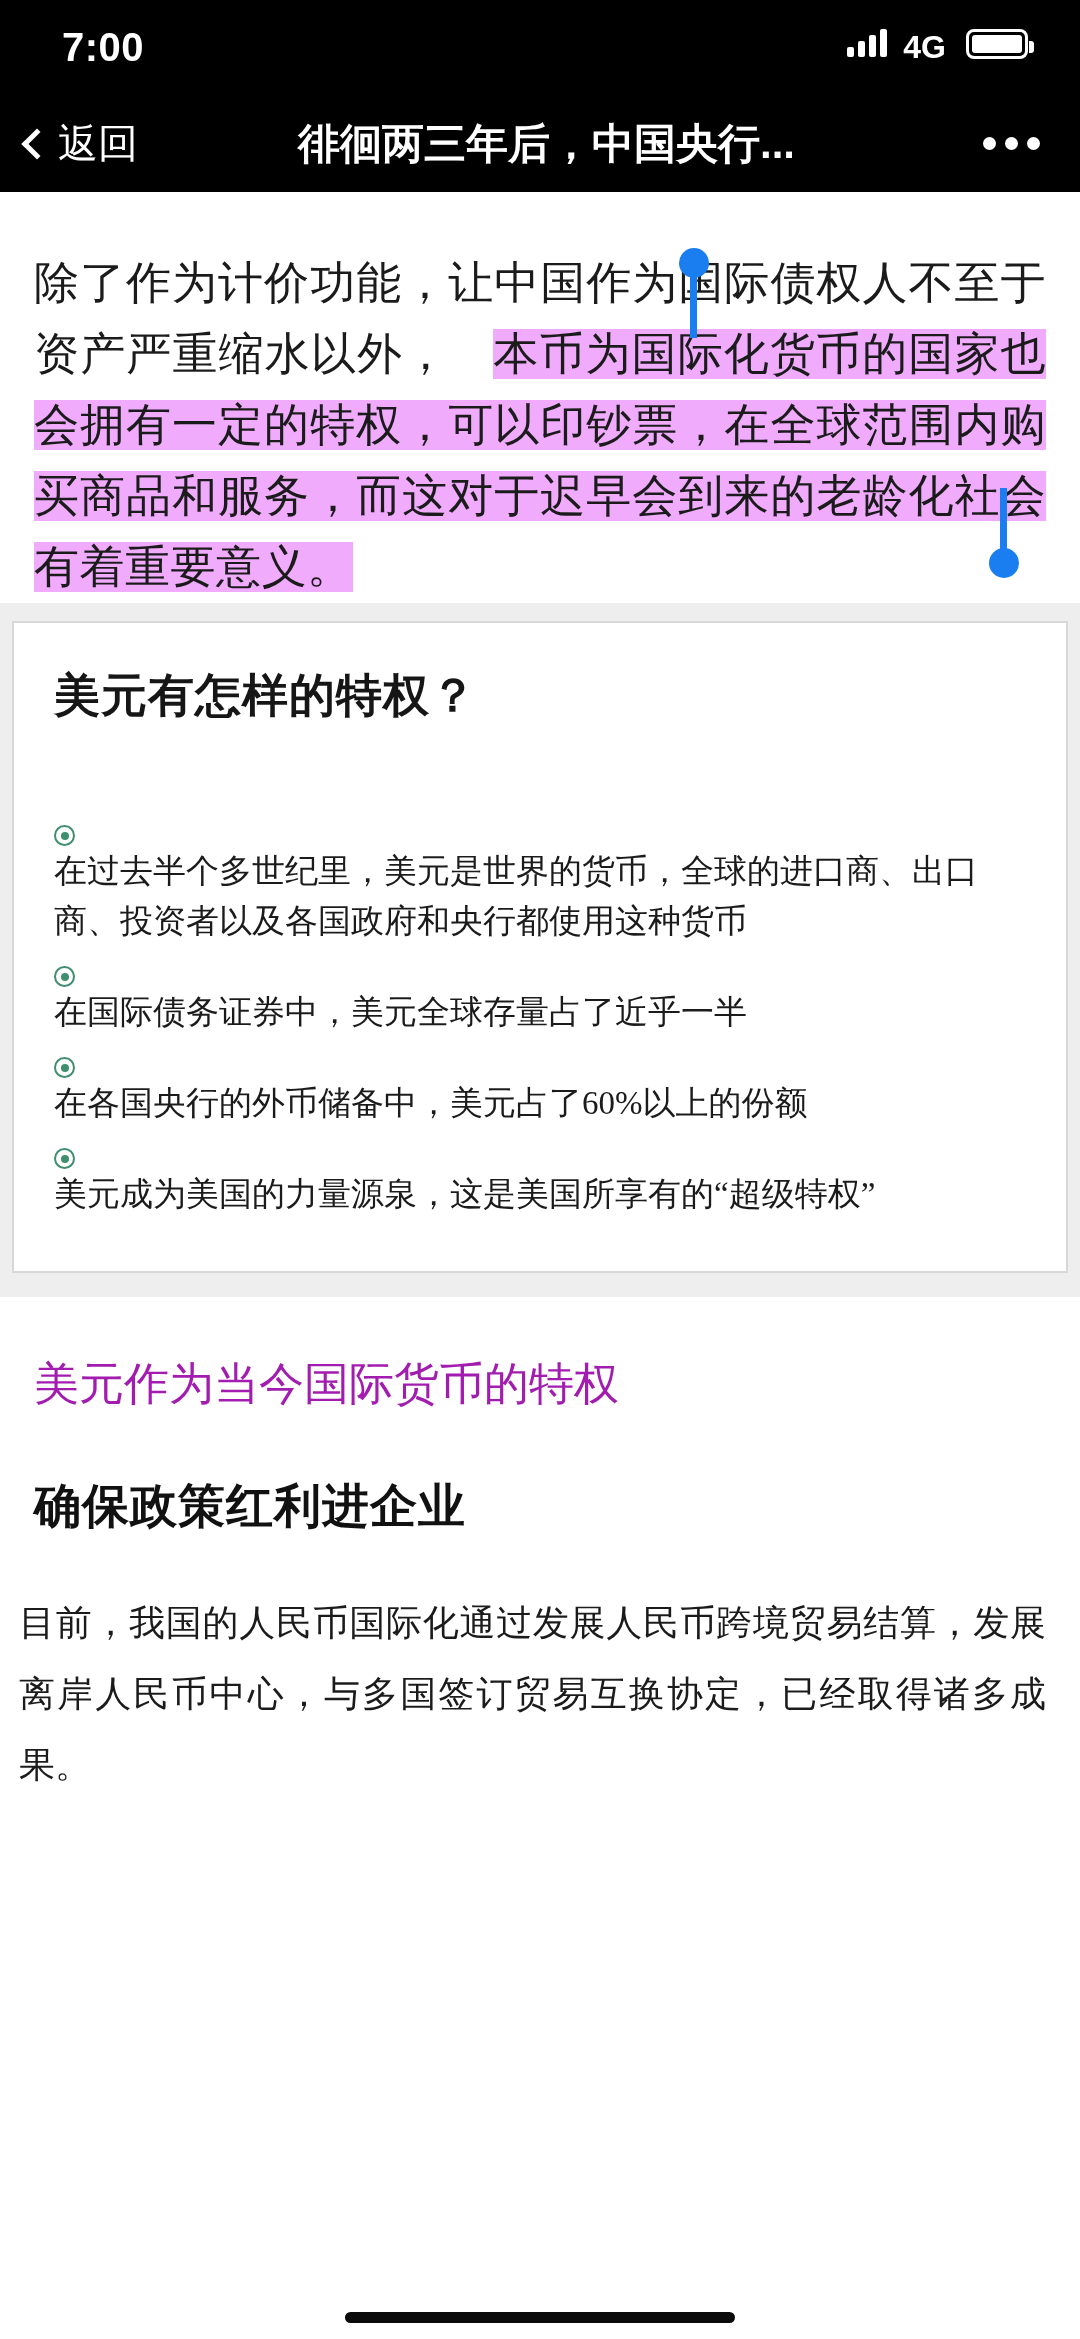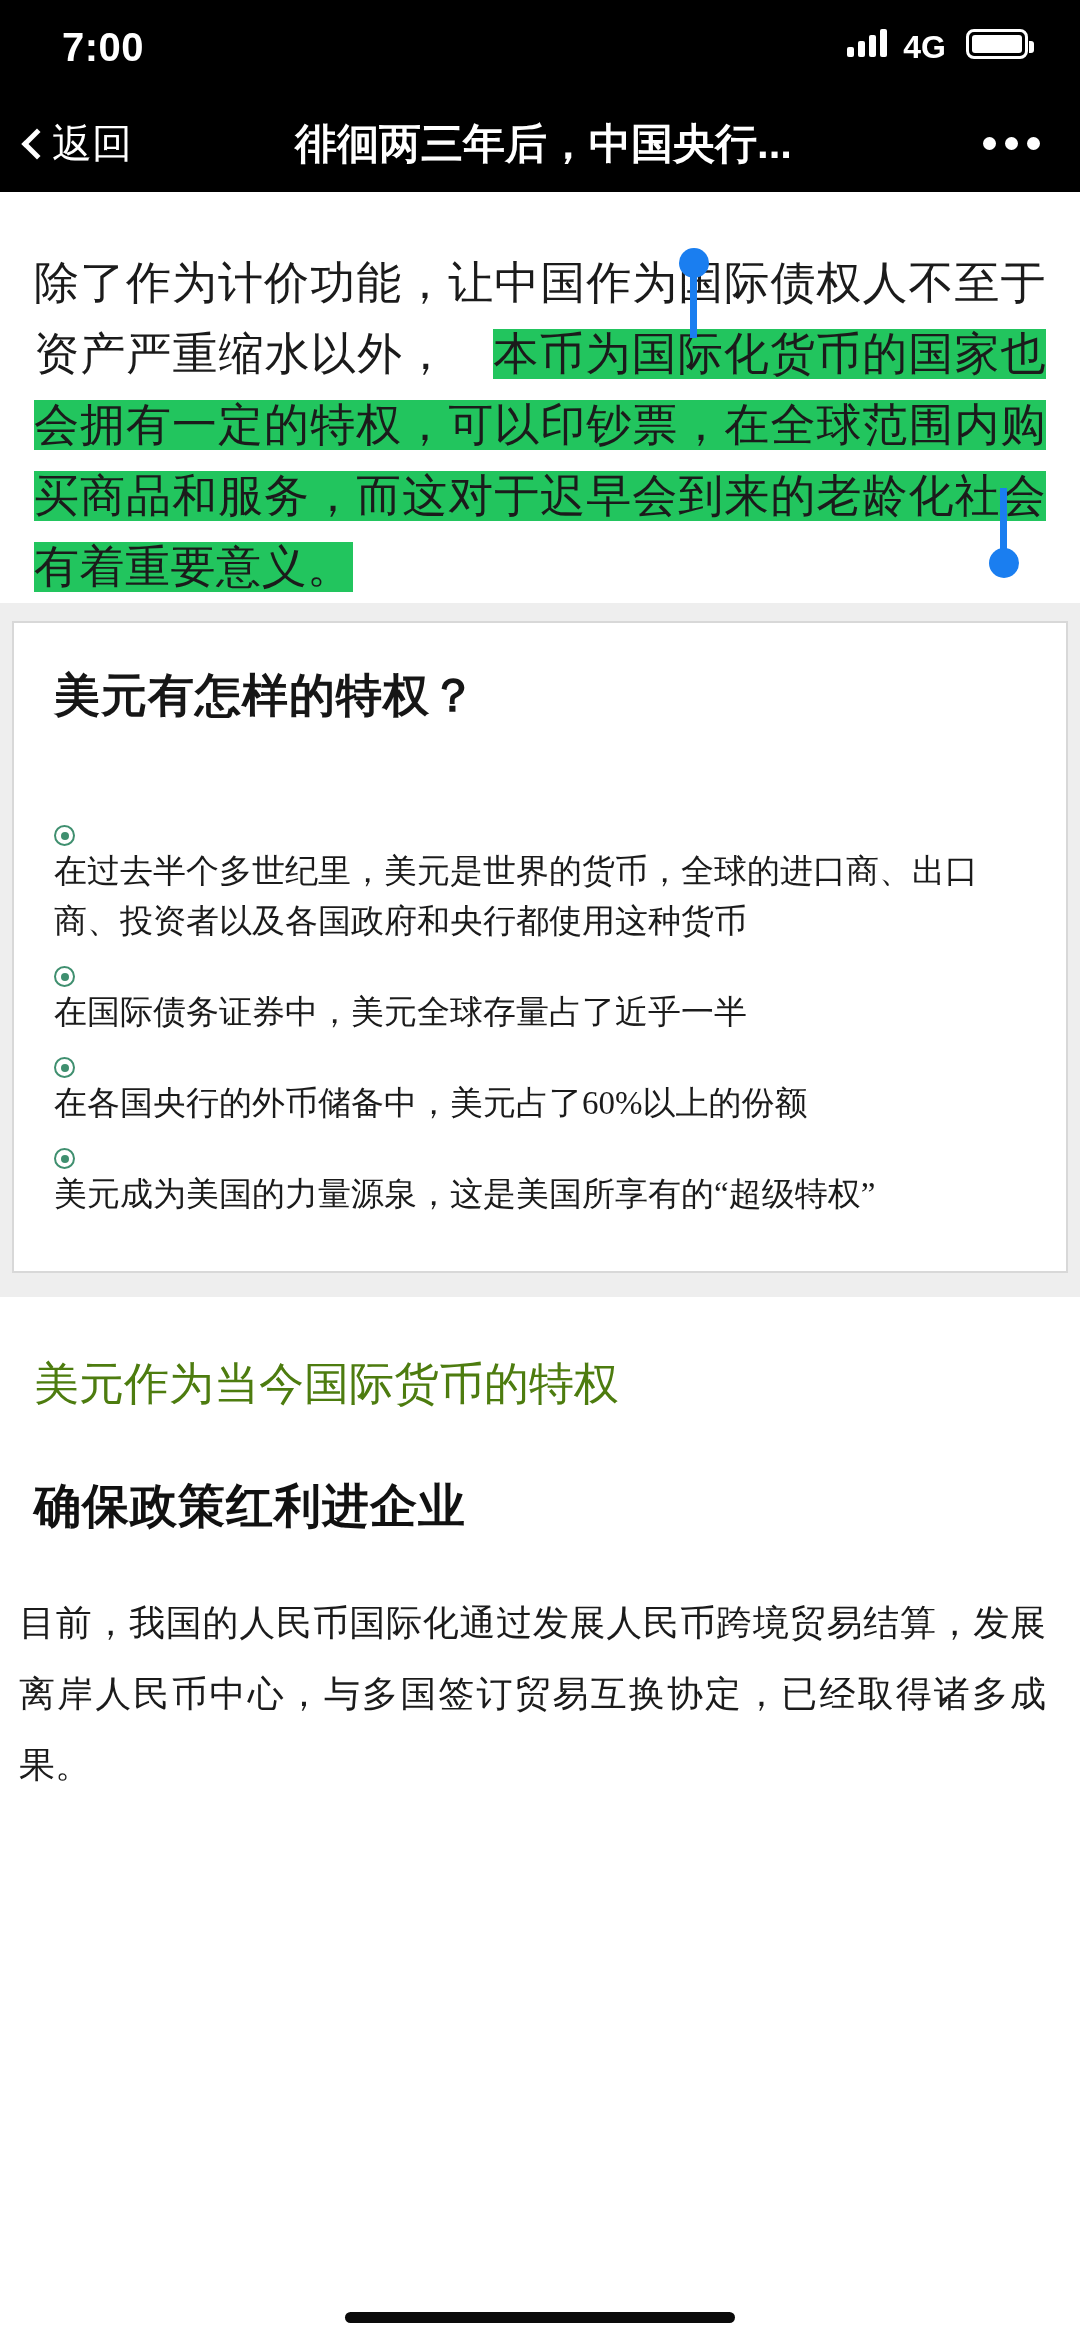"返回" .nav-back { gap: none -> 6px }
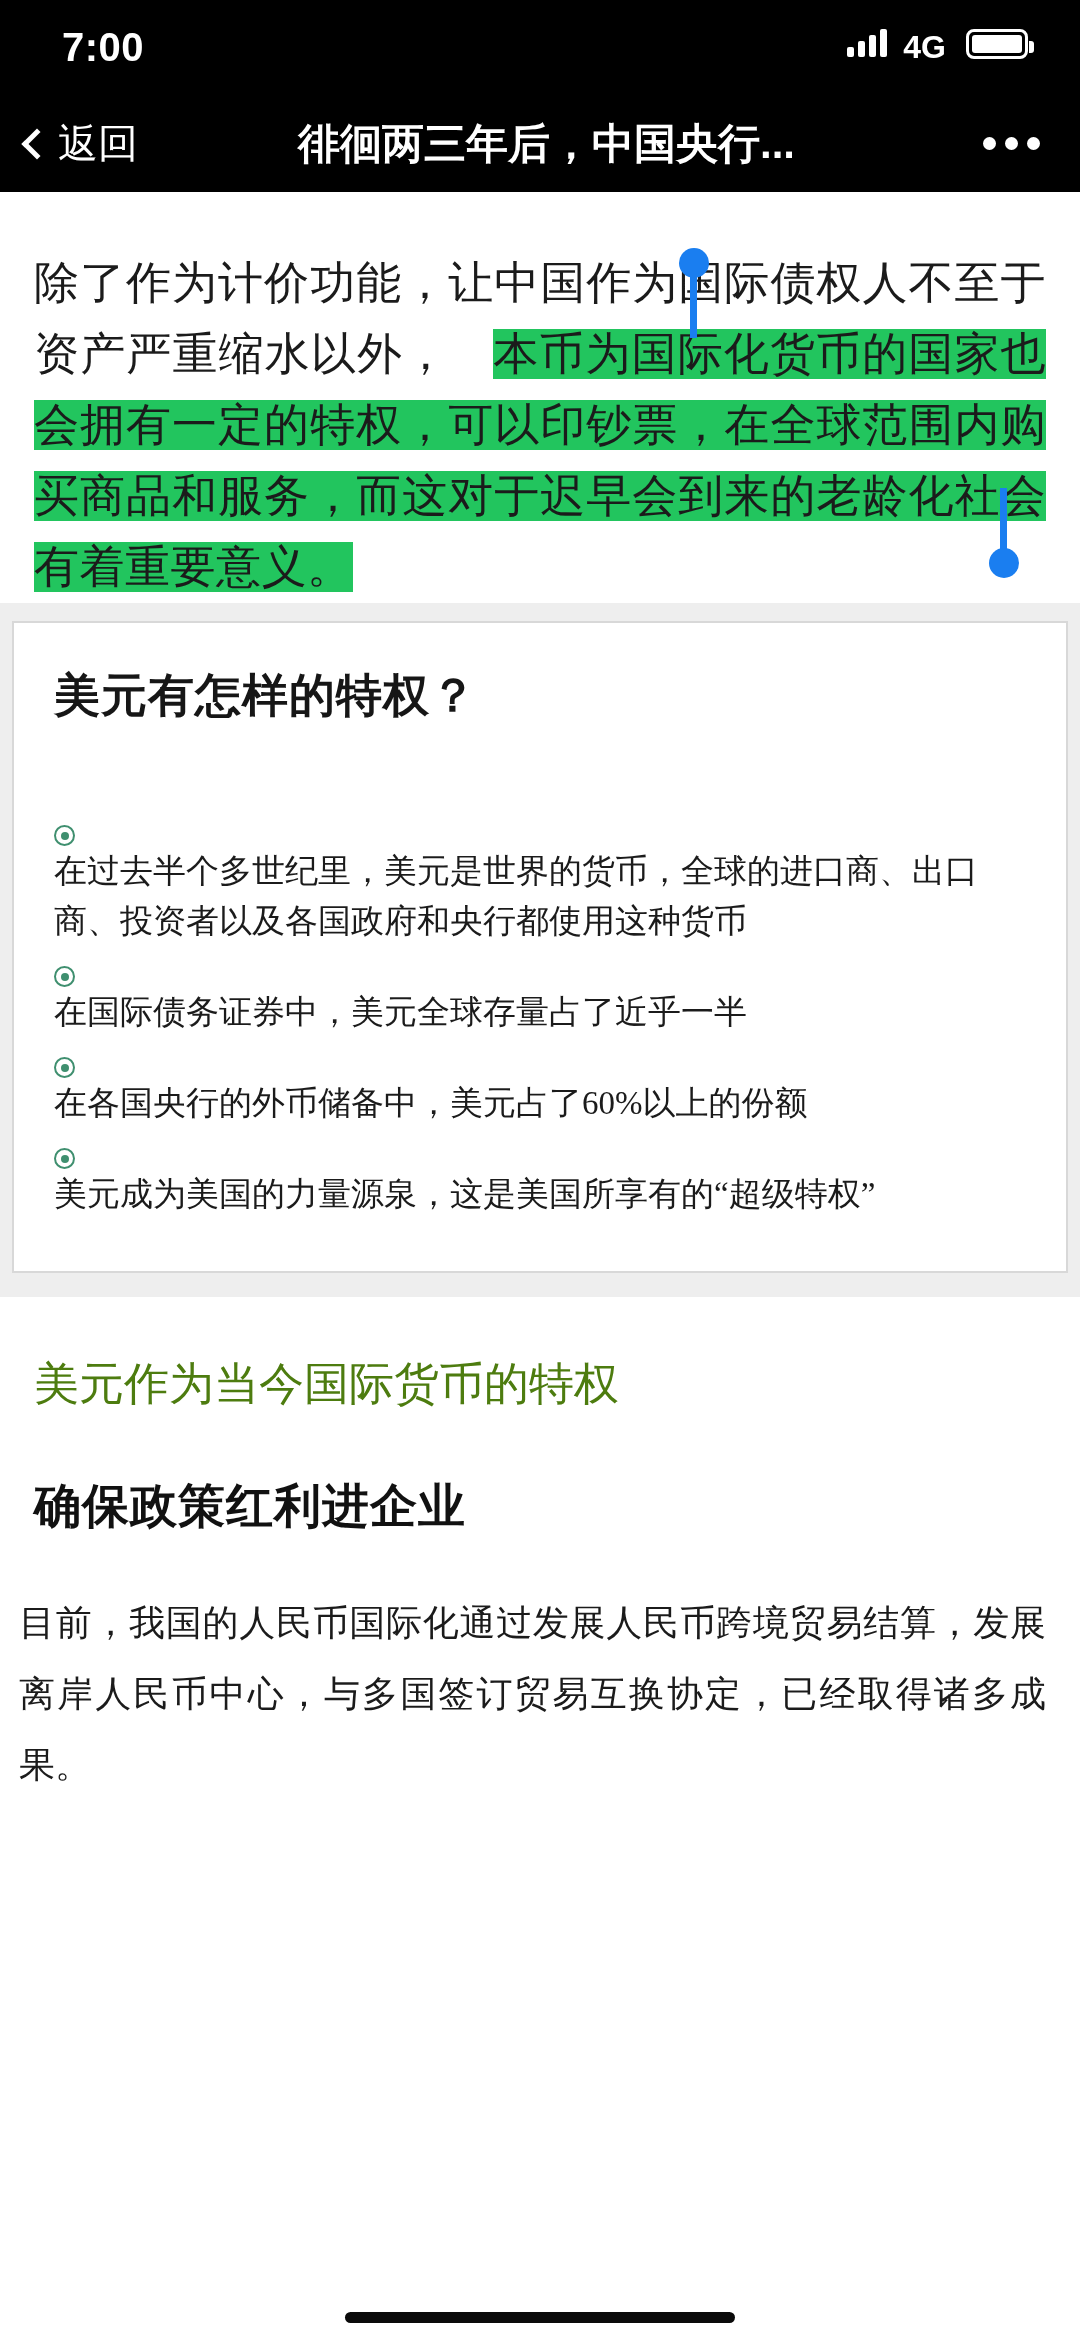"本币为国际化货币的国家也会拥有一定的特权，可以印钞票，在全球范围内购买商品和服务" .hl { background: #22c55e -> #f0abfc }
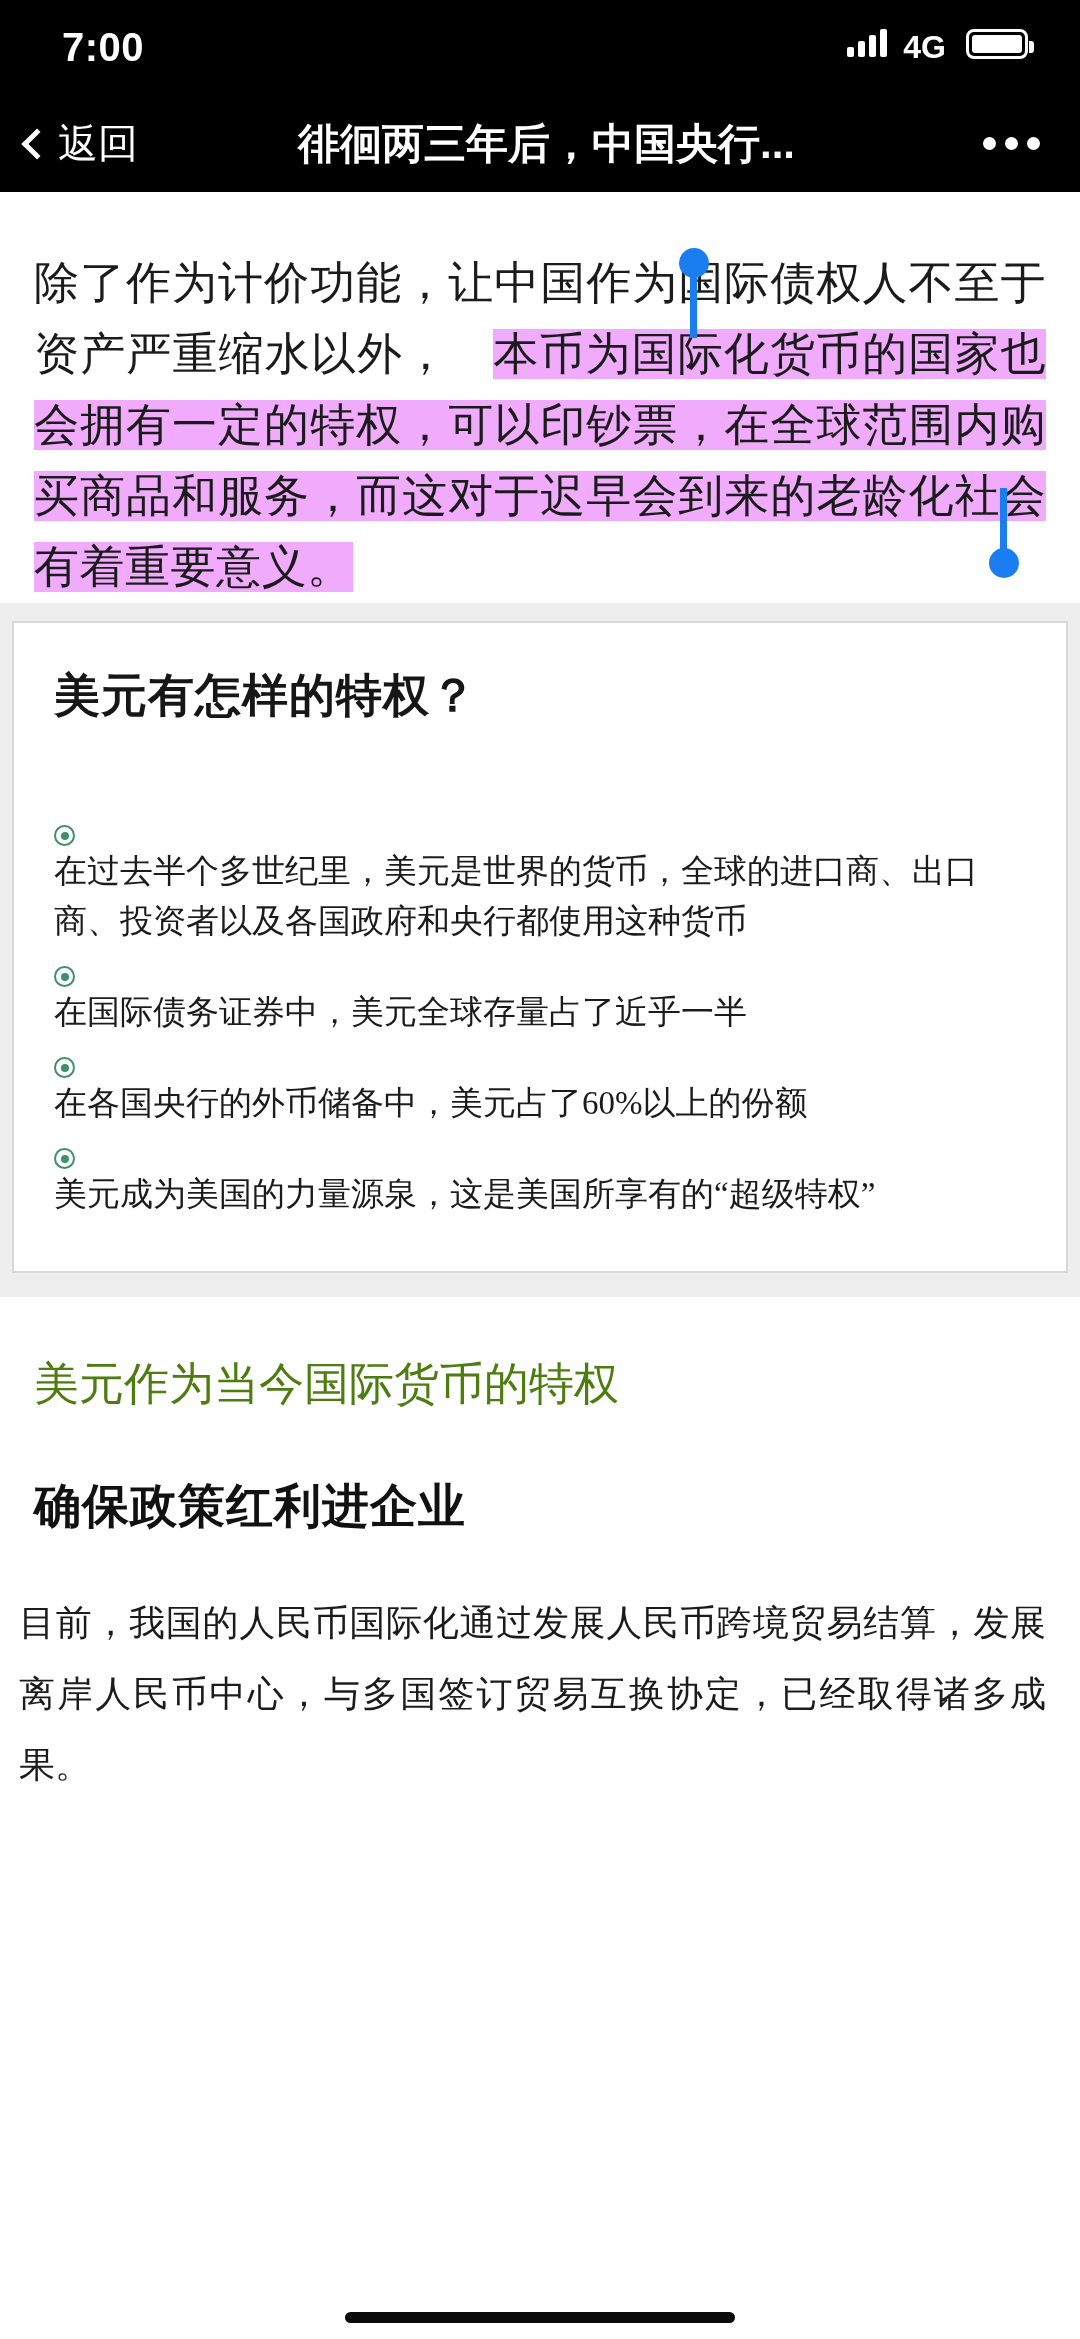"美元作为当今国际货币的特权" .caption { color: #4d7c0f -> #a21caf }
